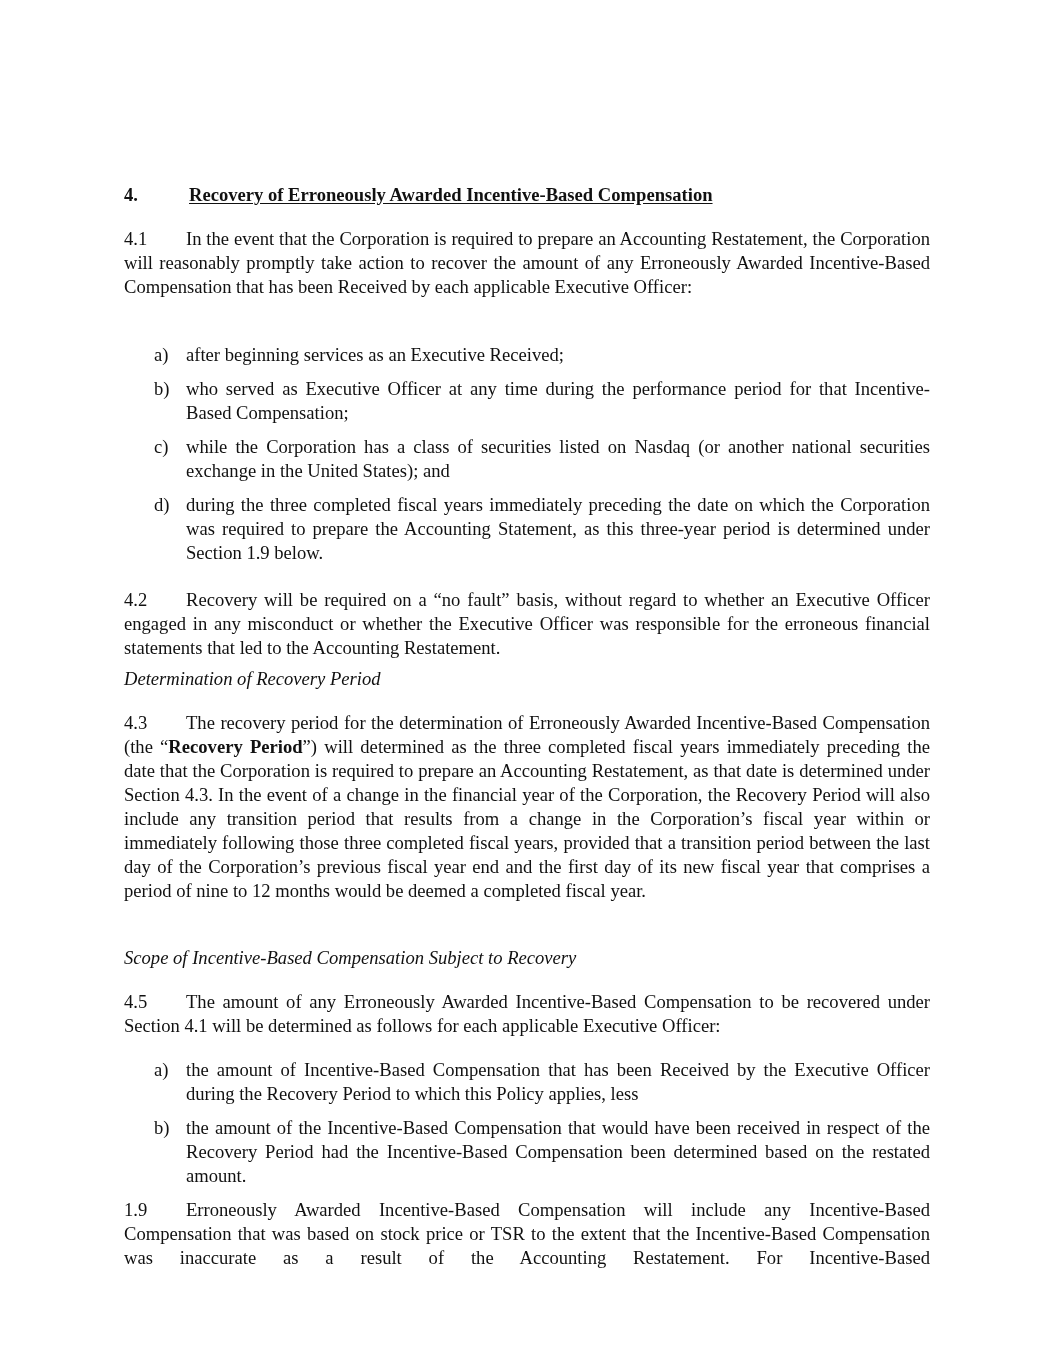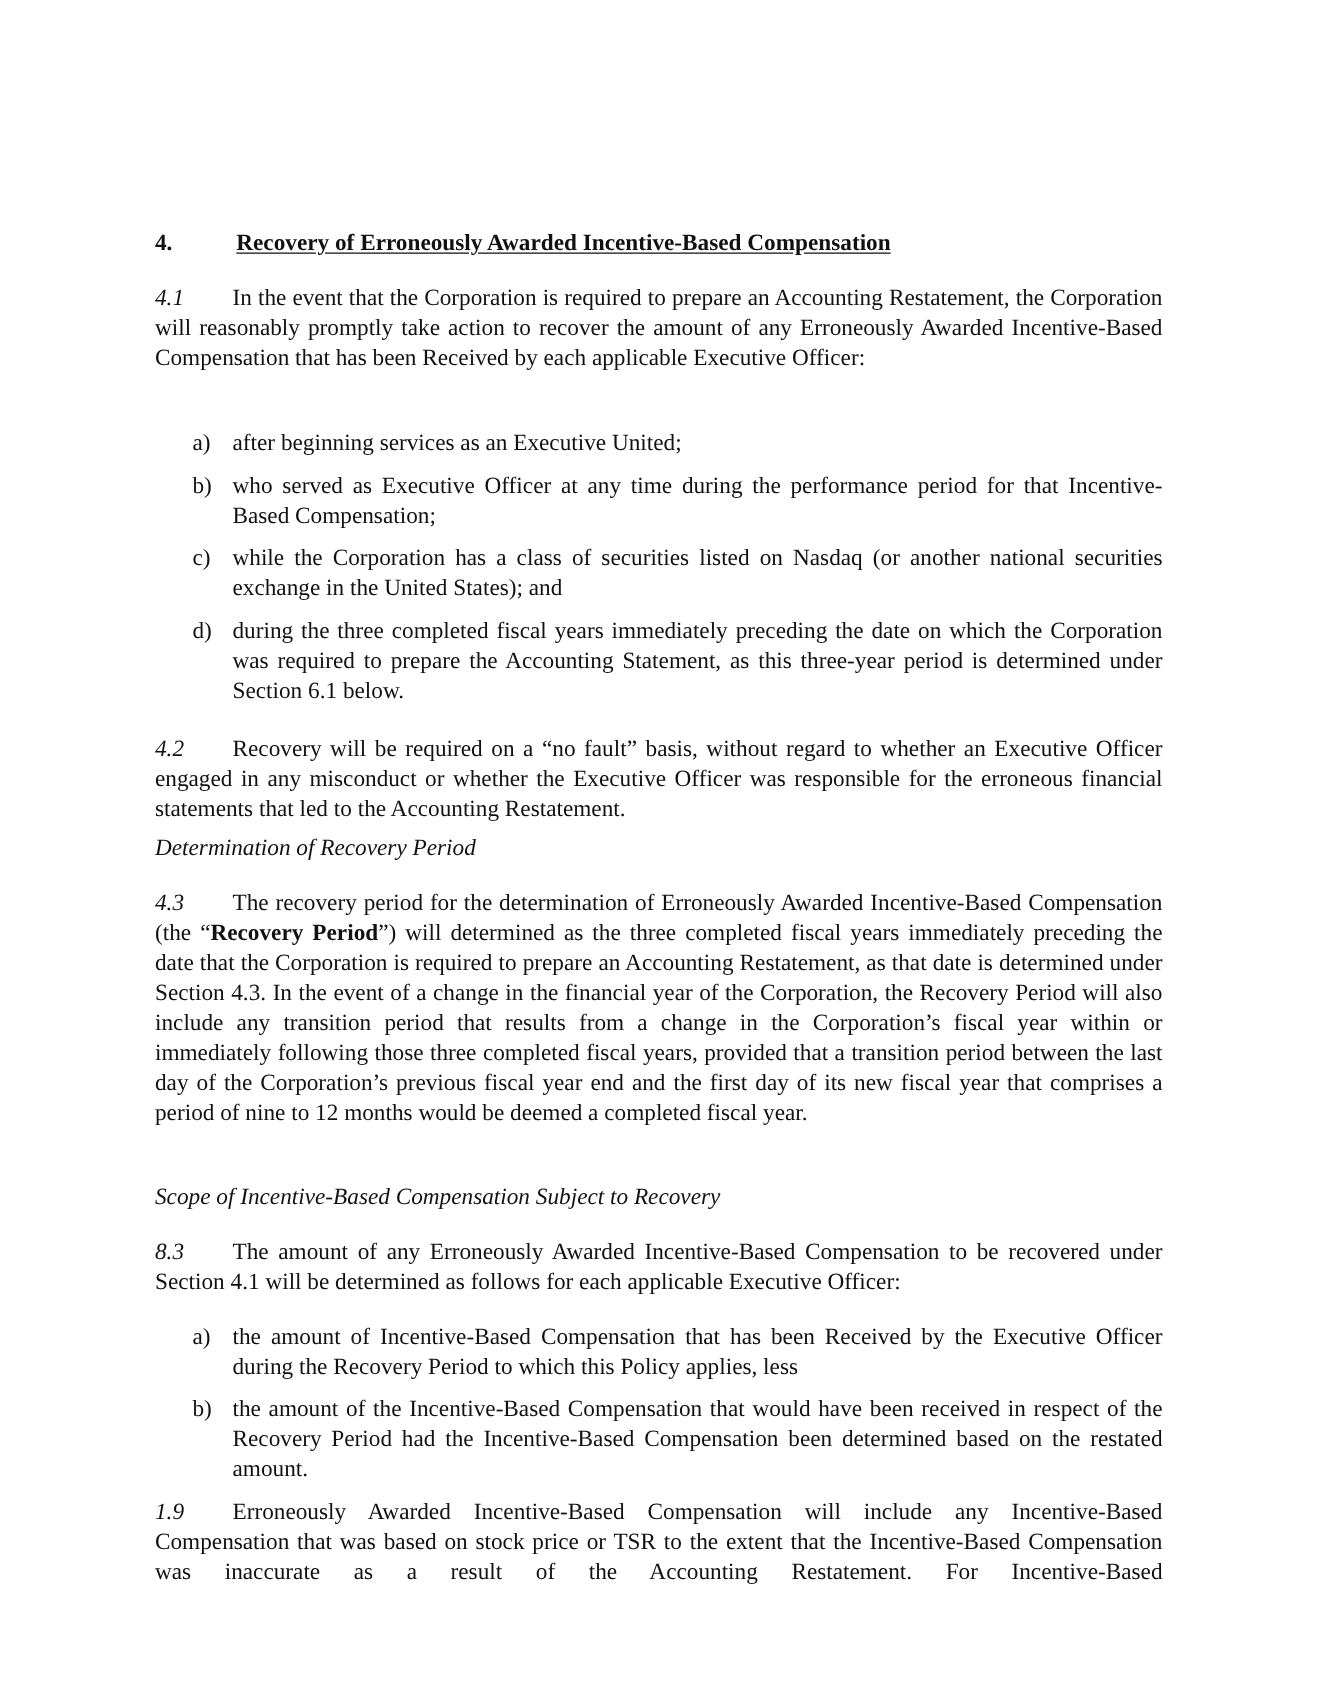"4.1" .para .sec { font-style: italic -> none }
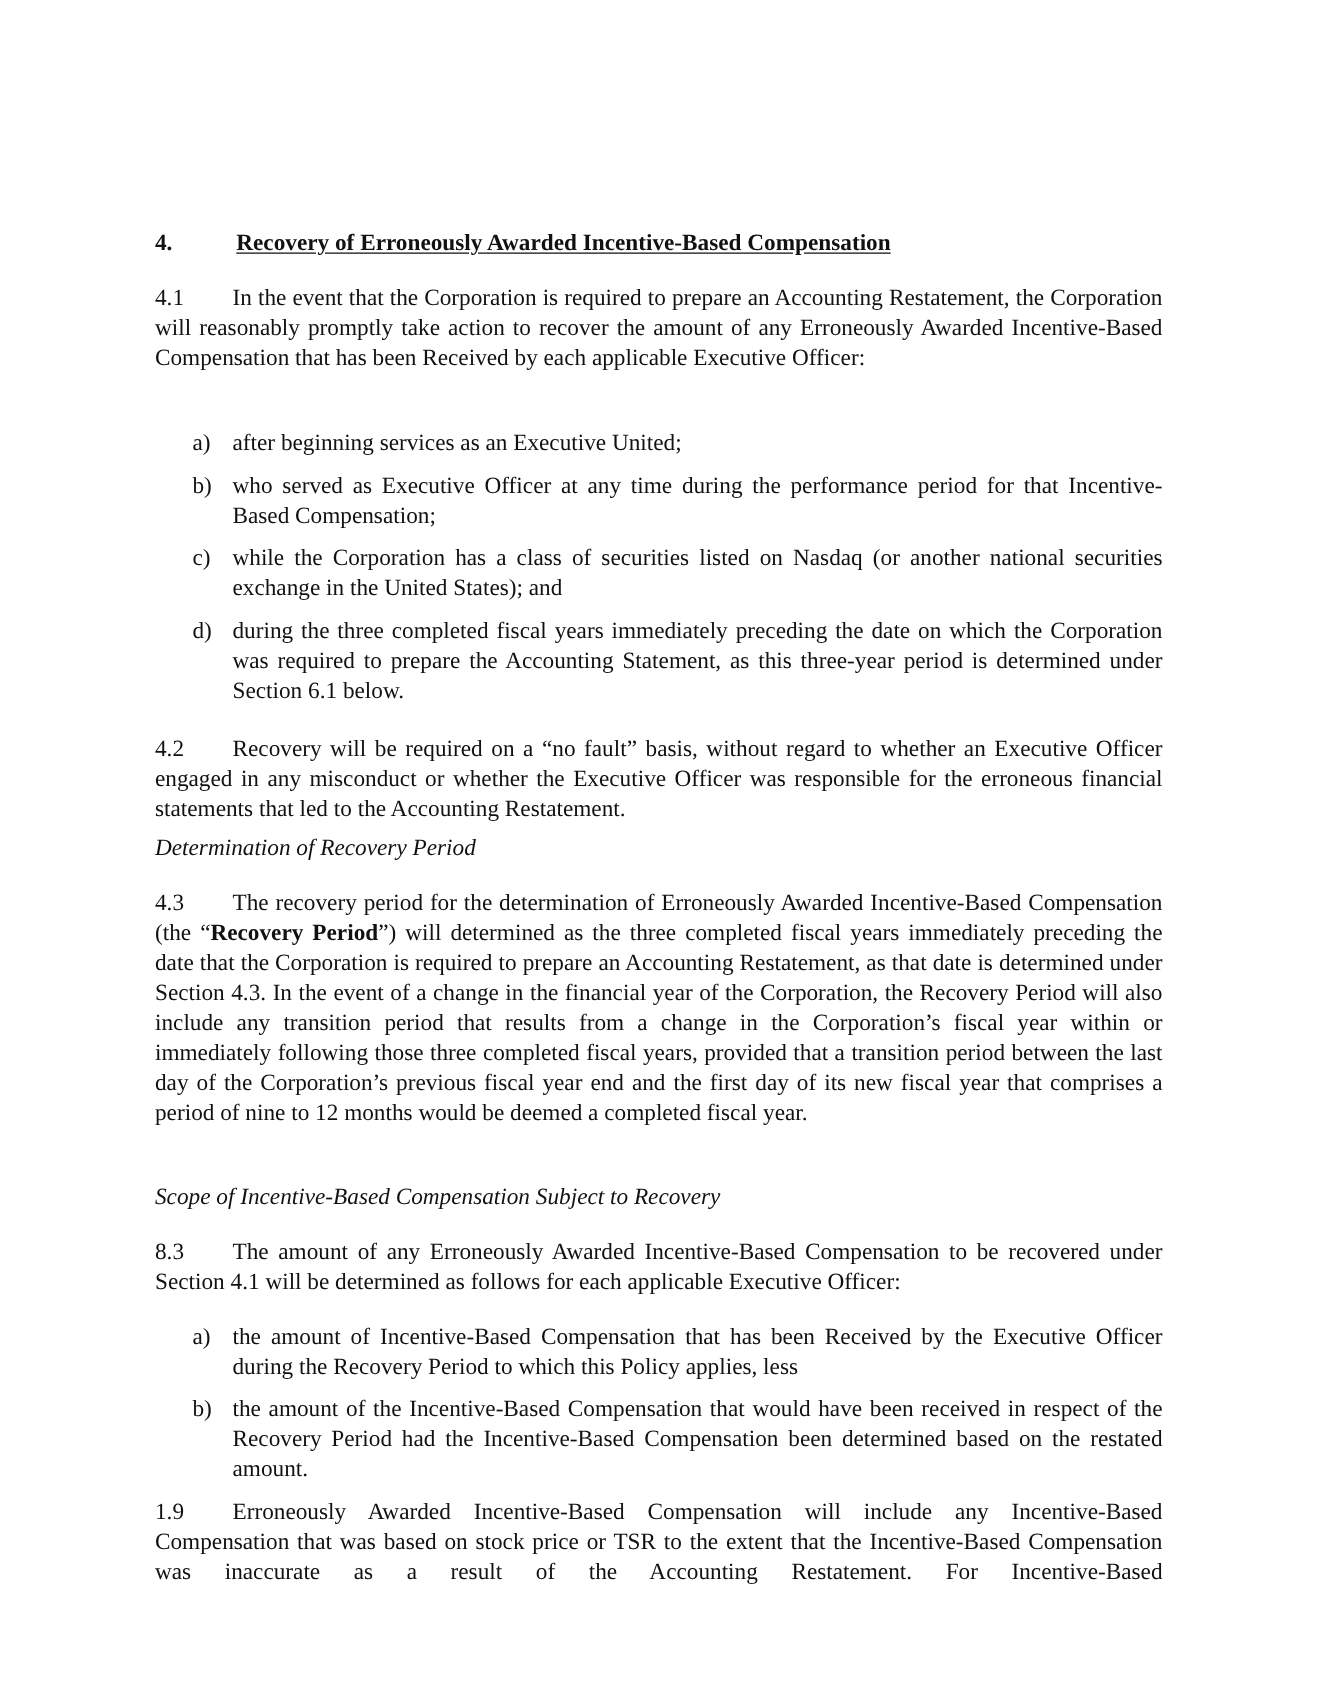"after beginning services as an" span.txt { text: United -> Received }
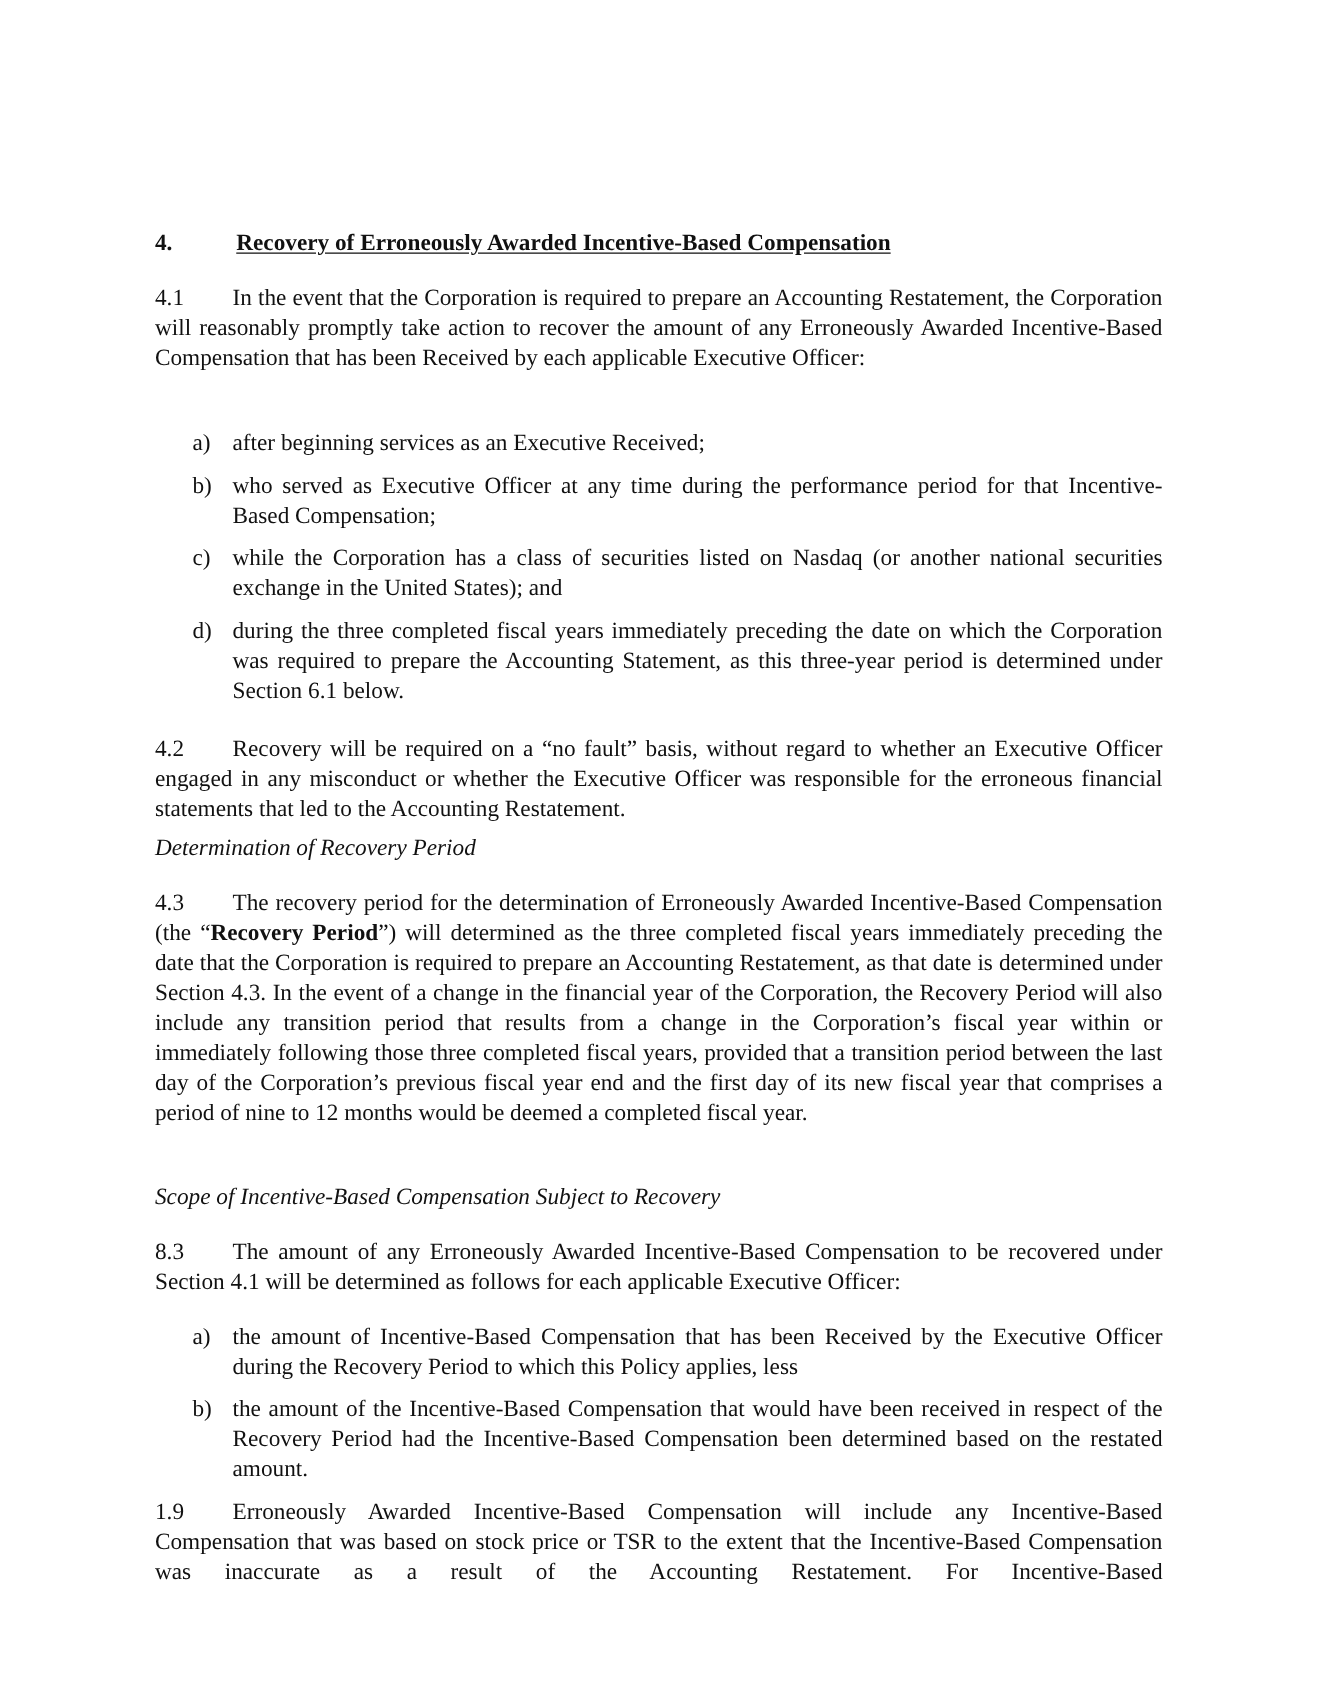"during the three completed fiscal" span.txt { text: 6.1 -> 1.9 }
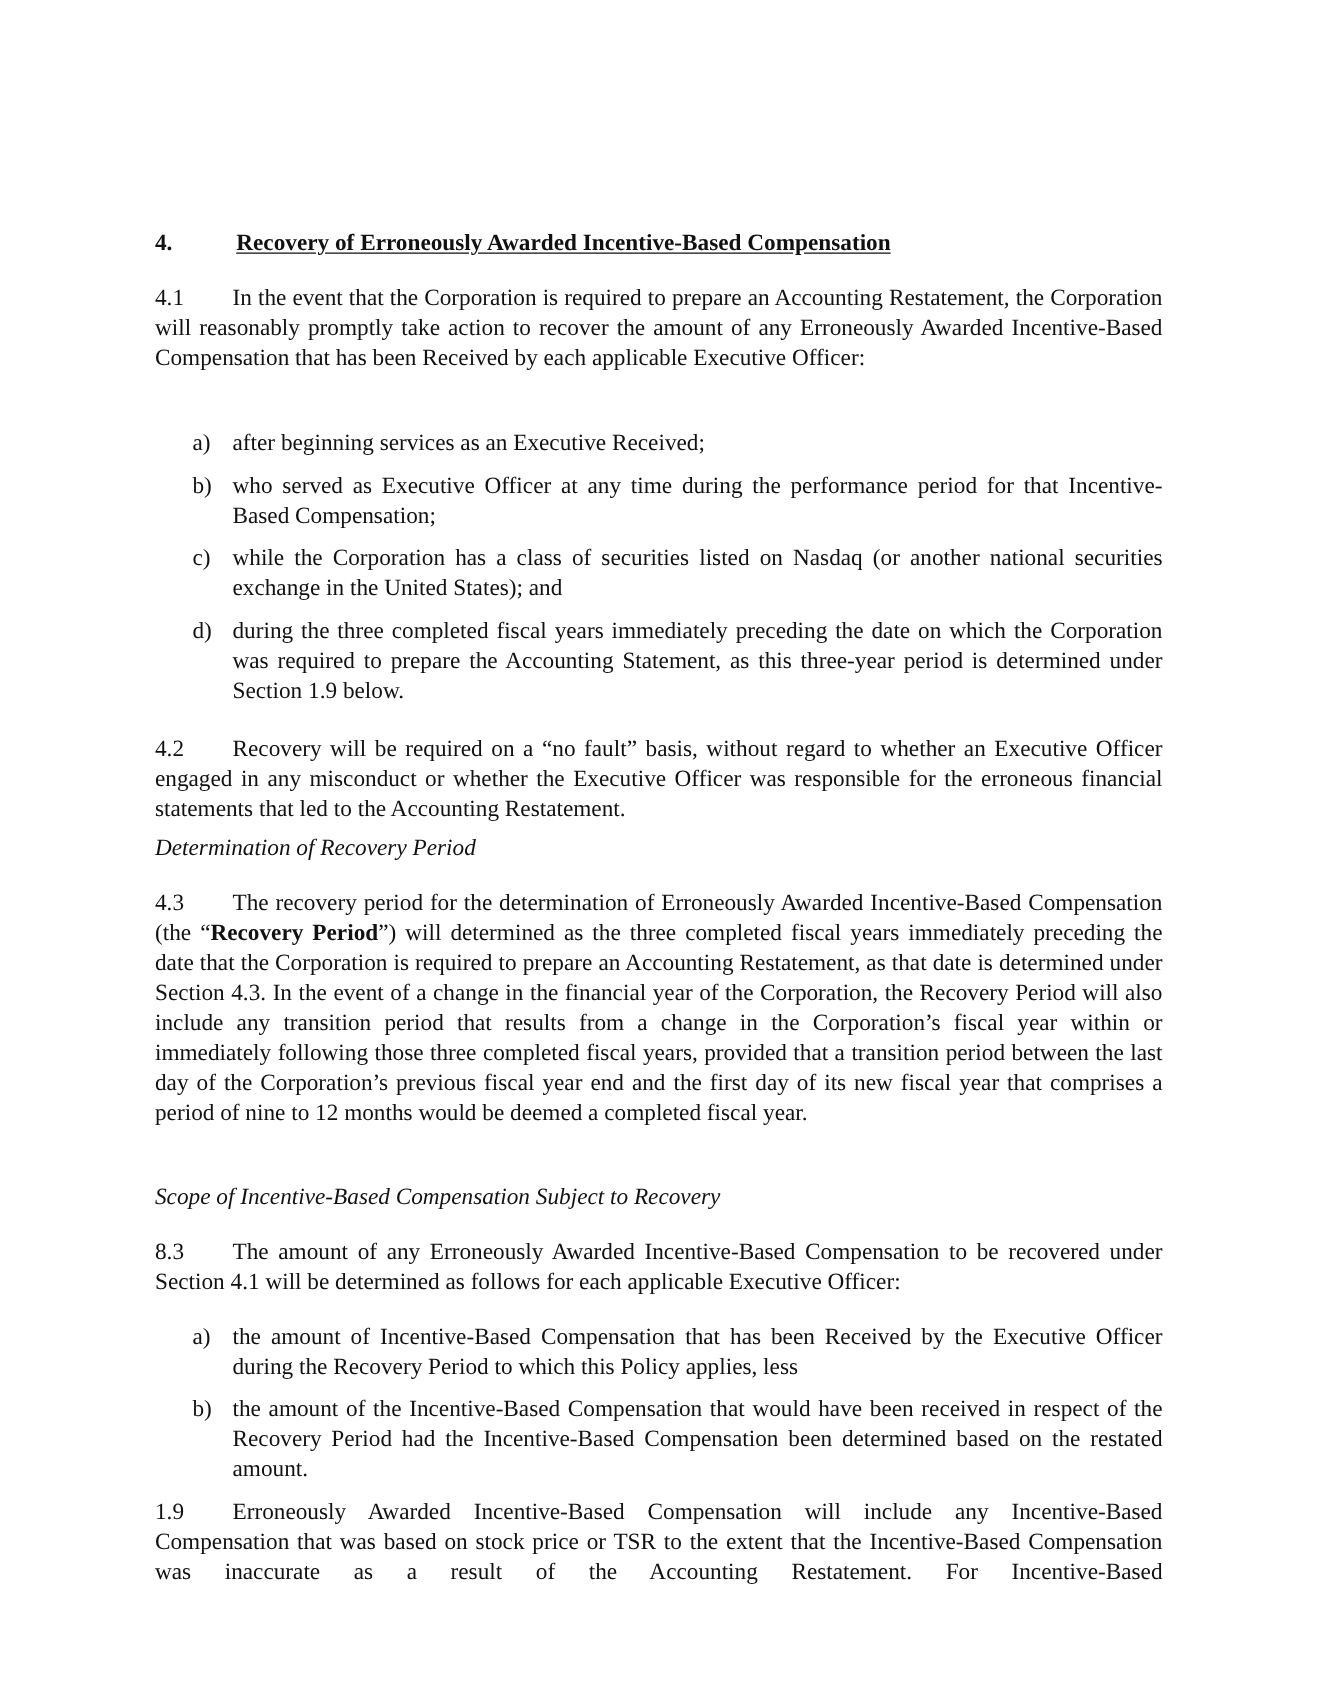"8.3" span.sec { text: 8.3 -> 4.5 }
